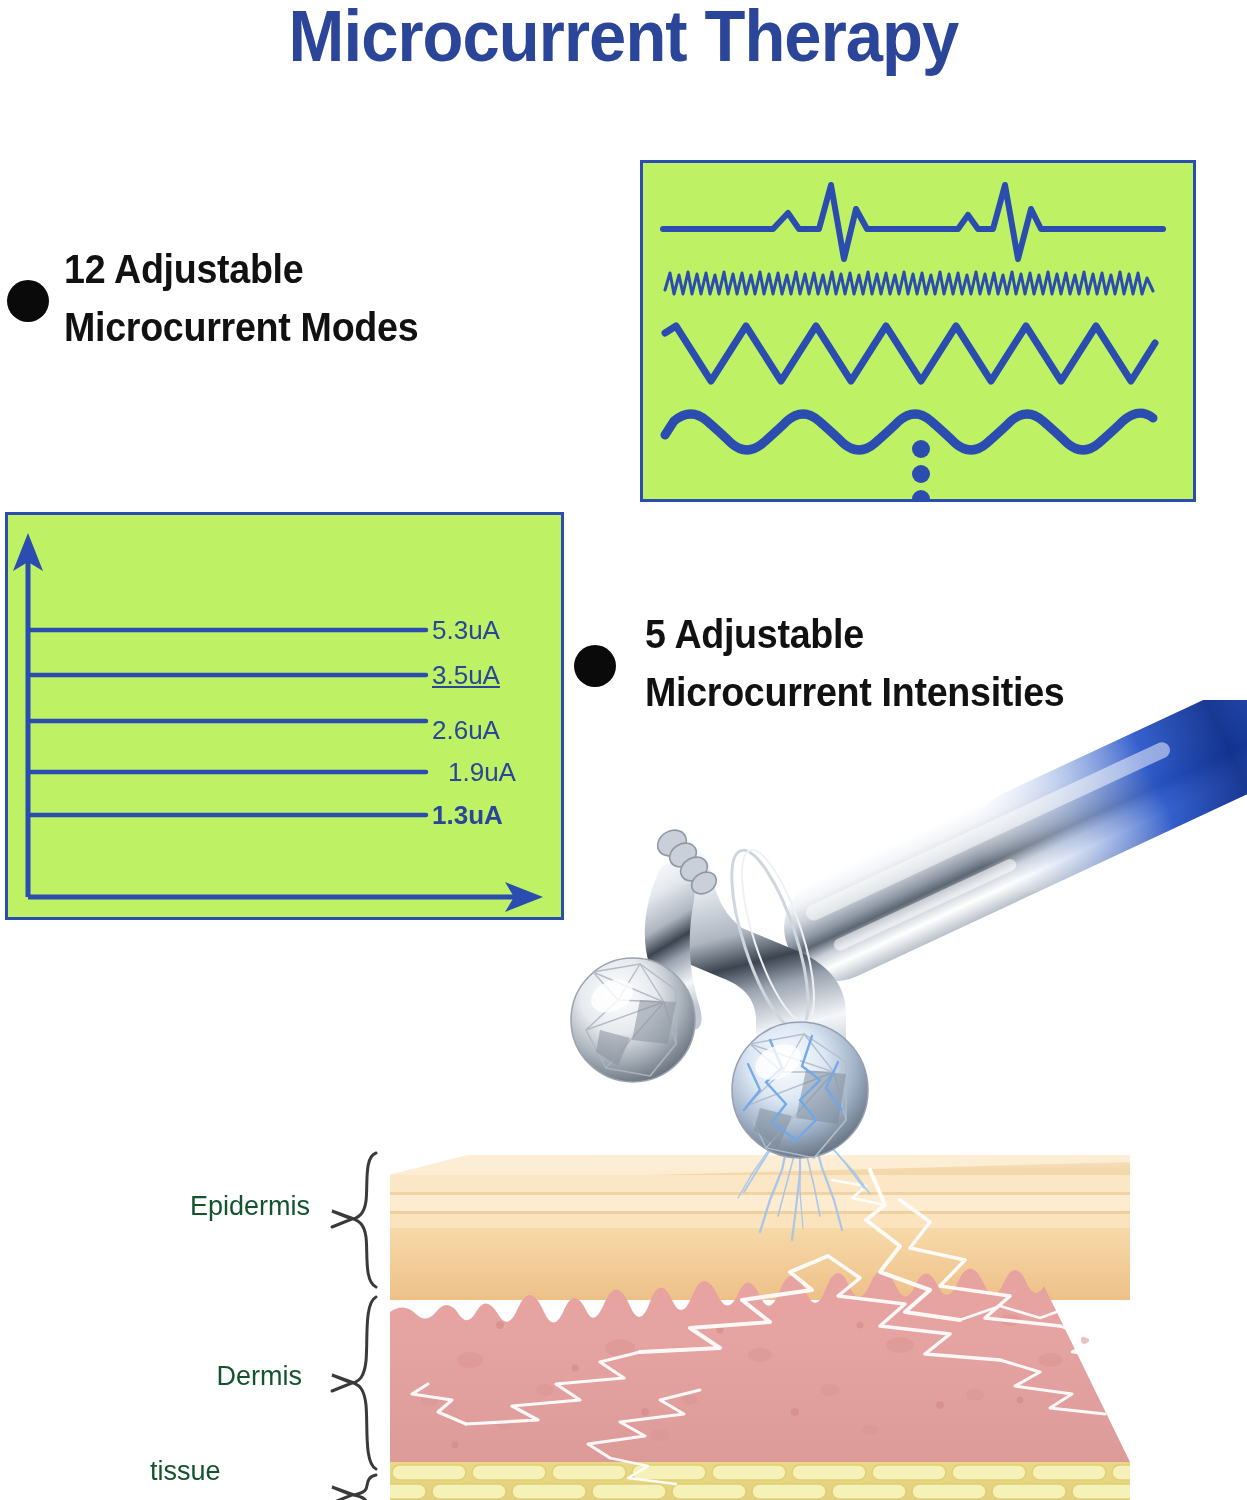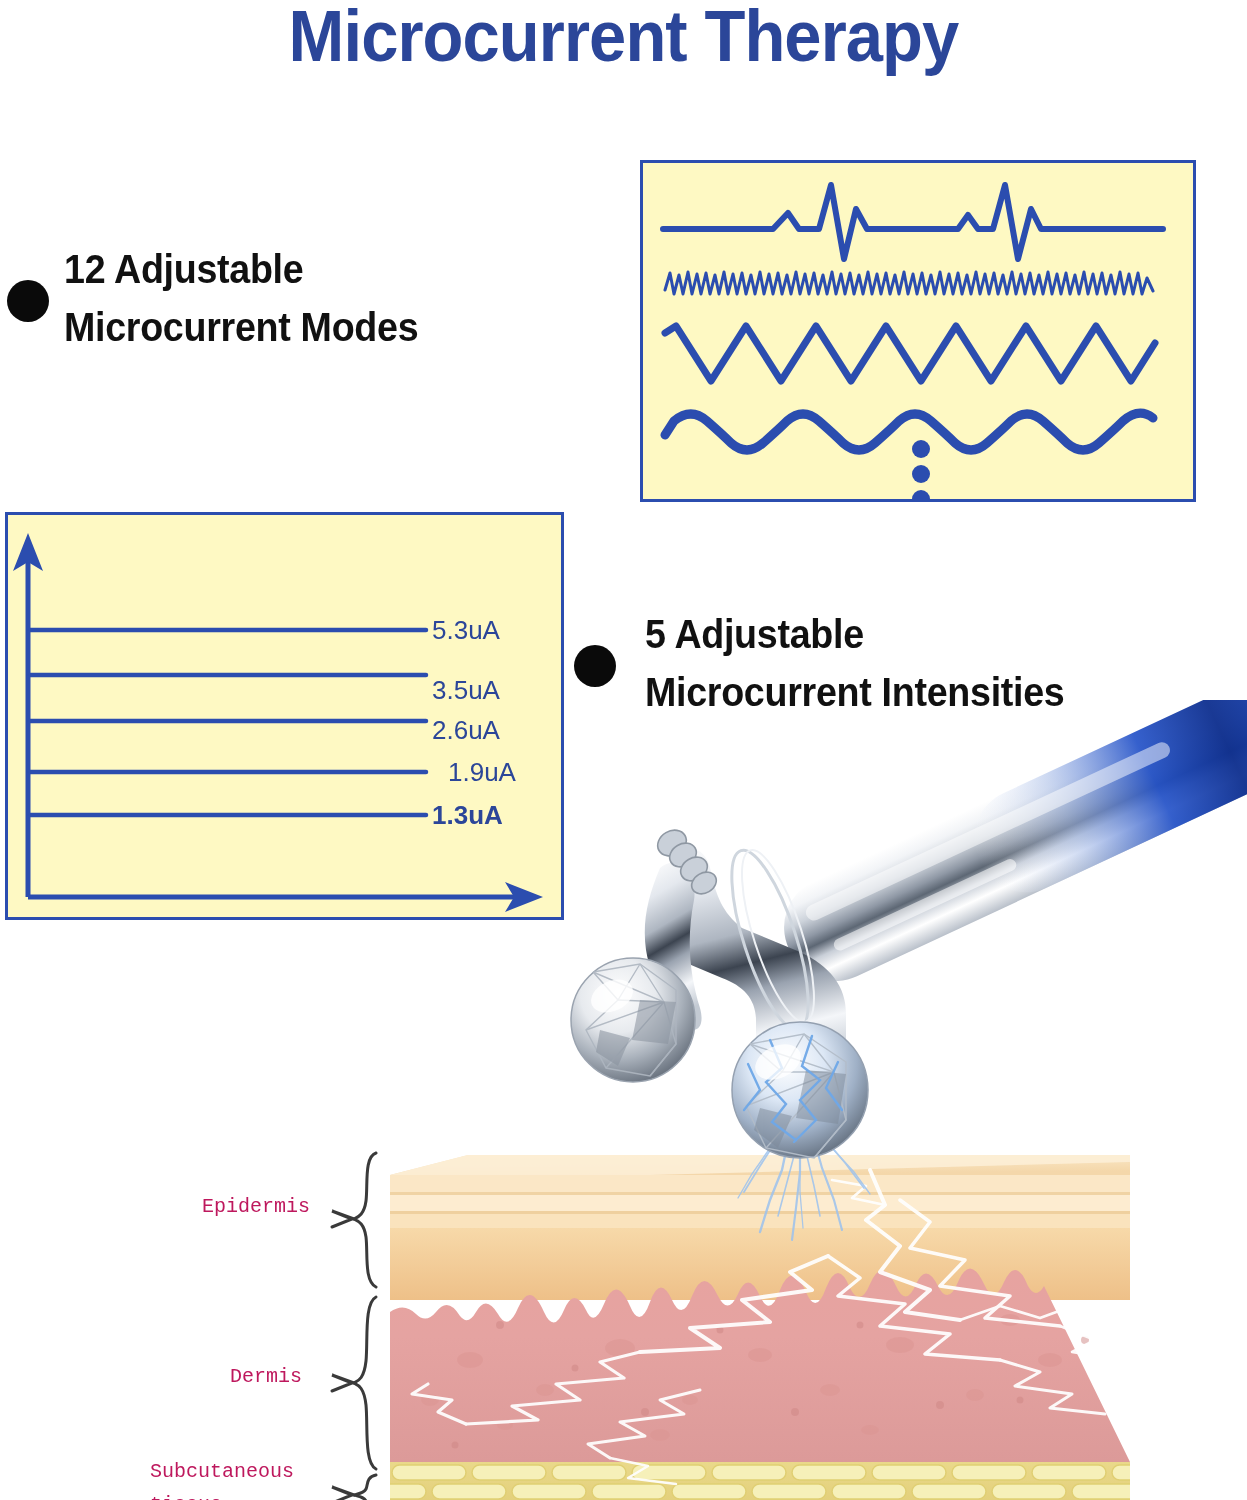"5.3uA" .panel { background: #fef9c3 -> #bef264 }
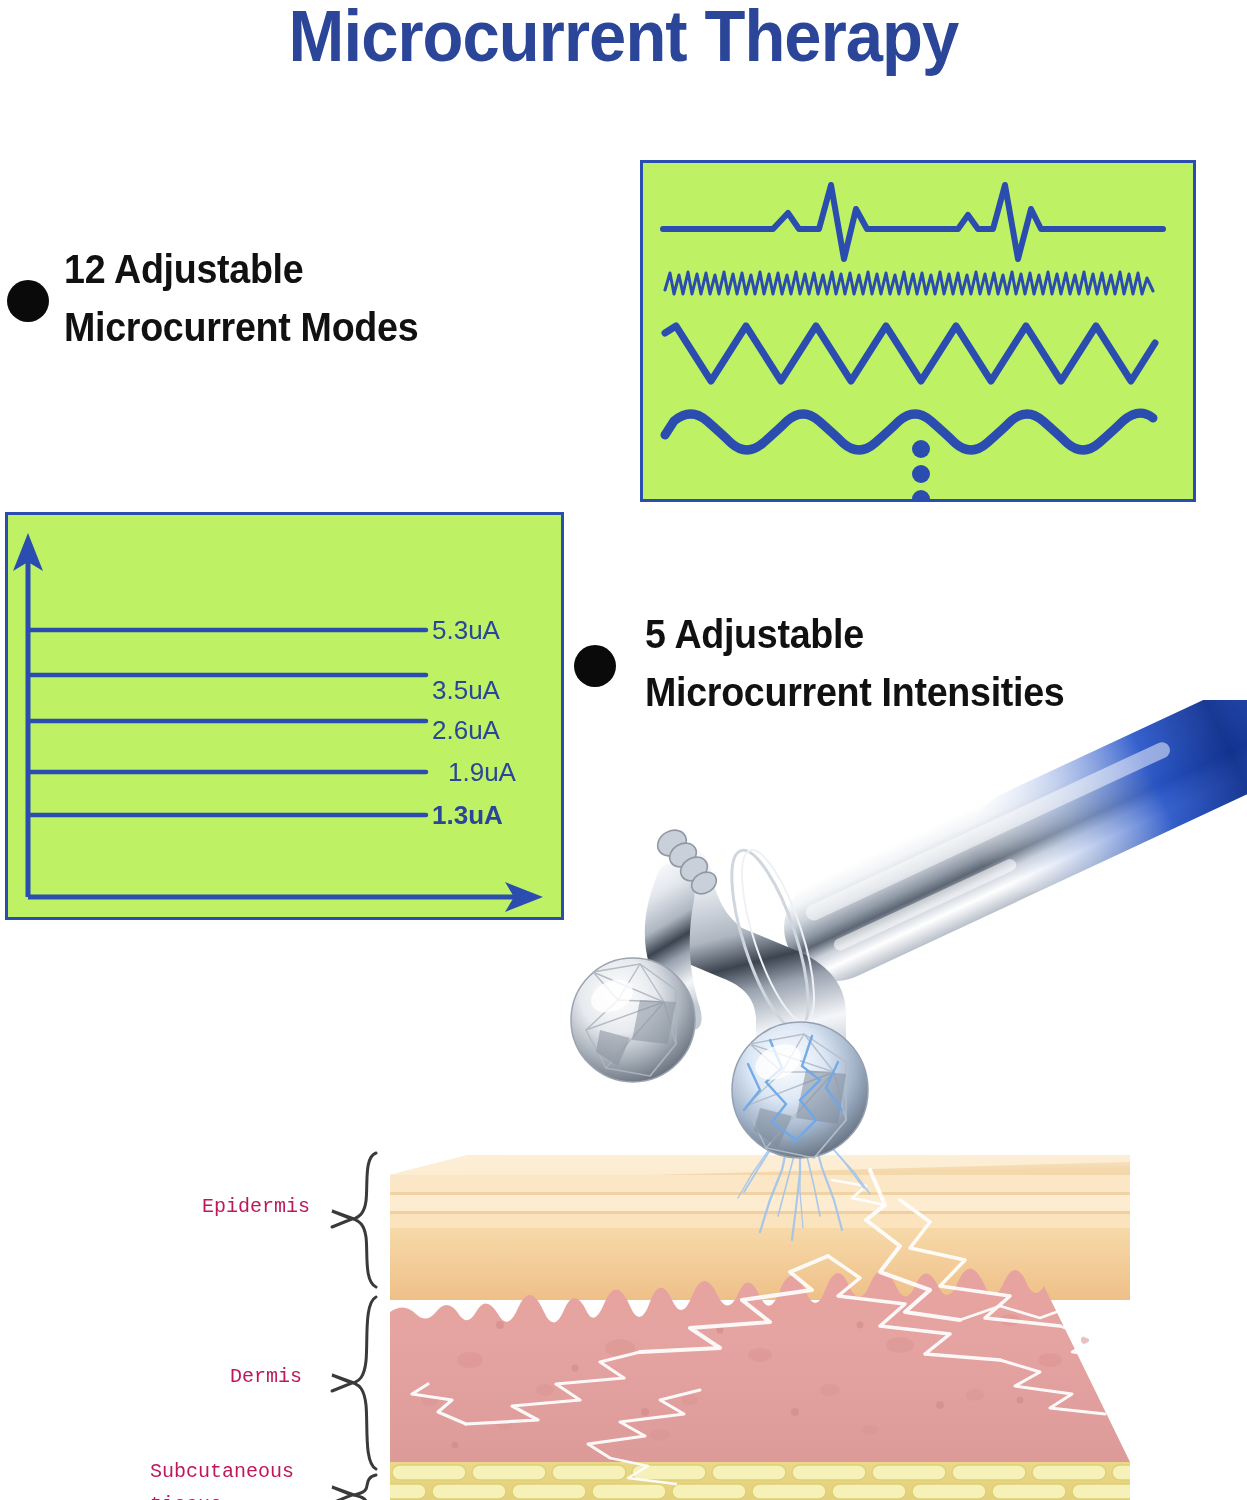"3.5uA" div.abs { text-decoration: none -> underline; top: 162px -> 147px }
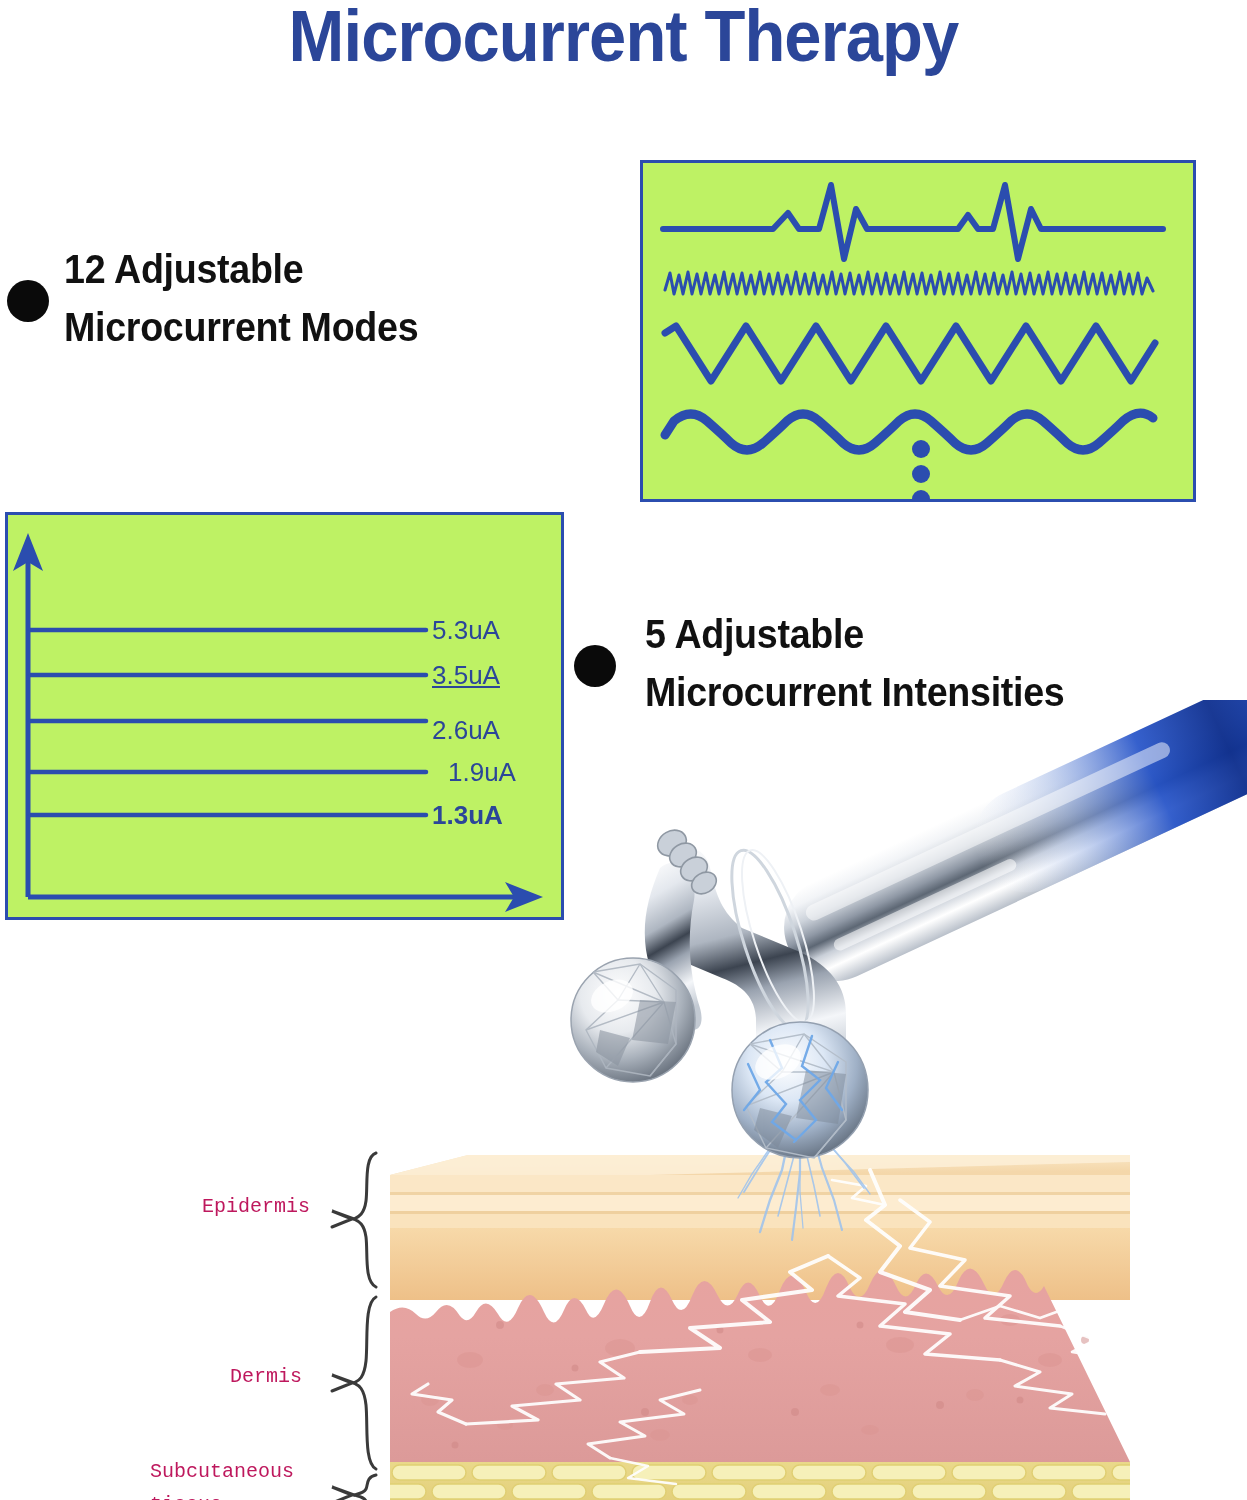"Epidermis" .skin-label { color: #be185d -> #14532d; font-family: Liberation Mono, monospace -> none; font-size: 20px -> 27px }
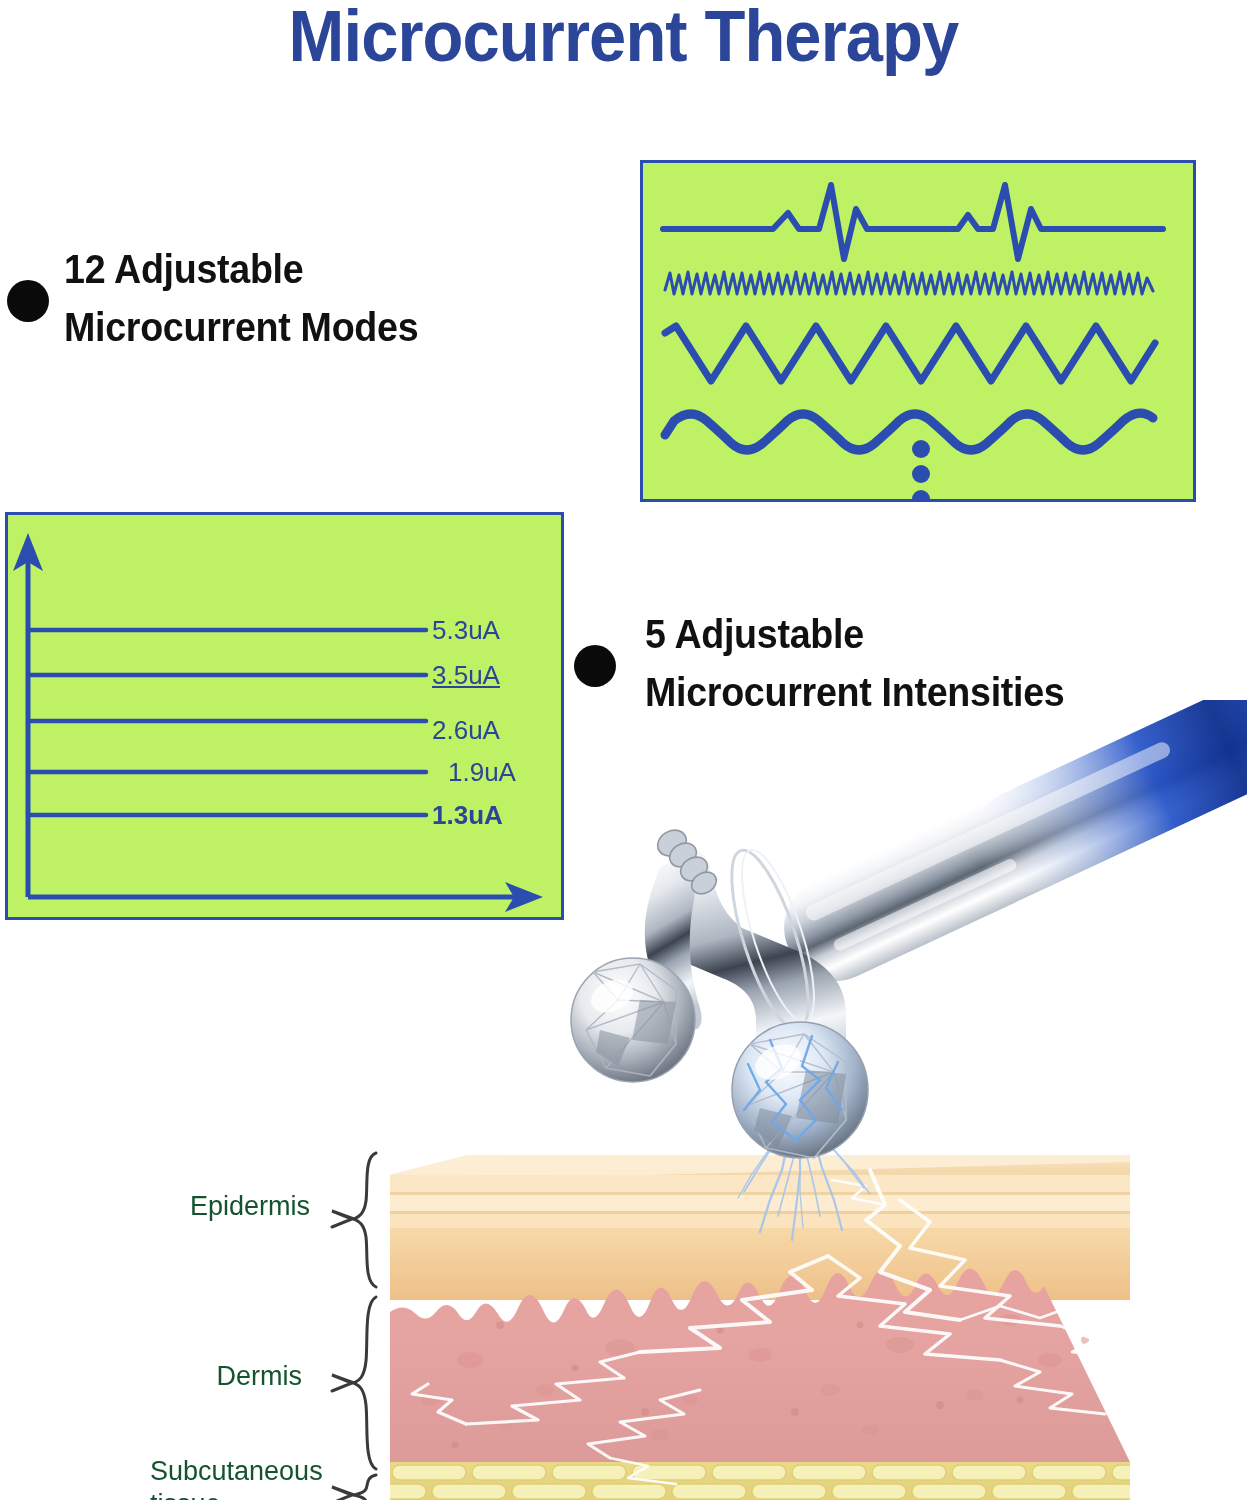"Subcutaneous" div.skin-label { html: <div>Subcutaneous</div> -> none }
